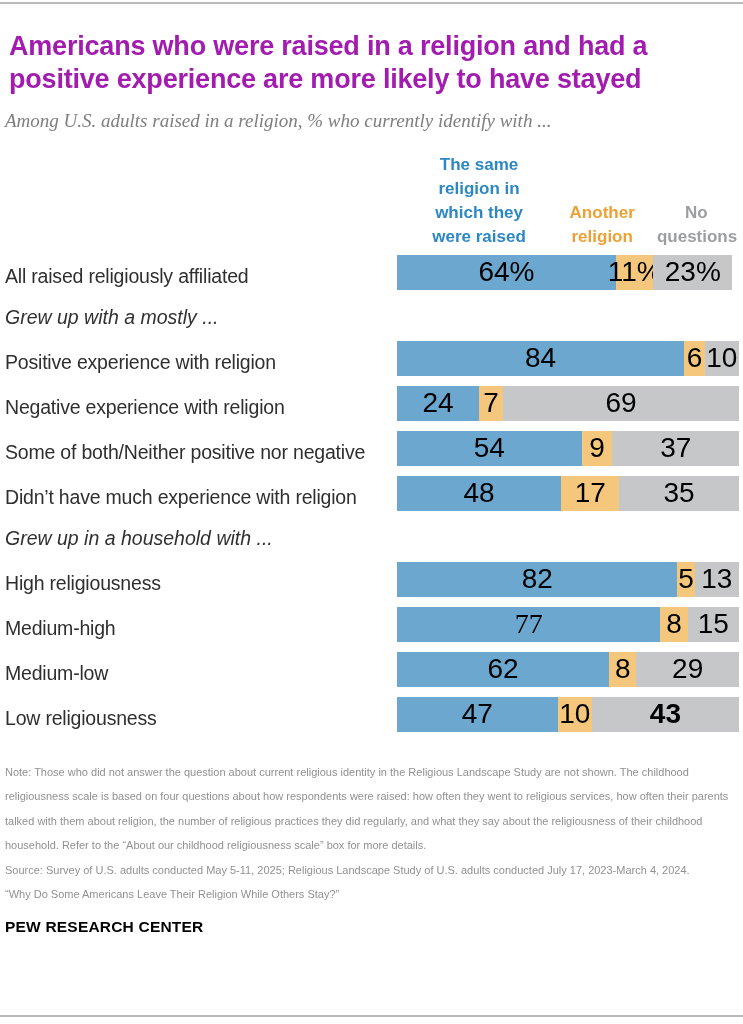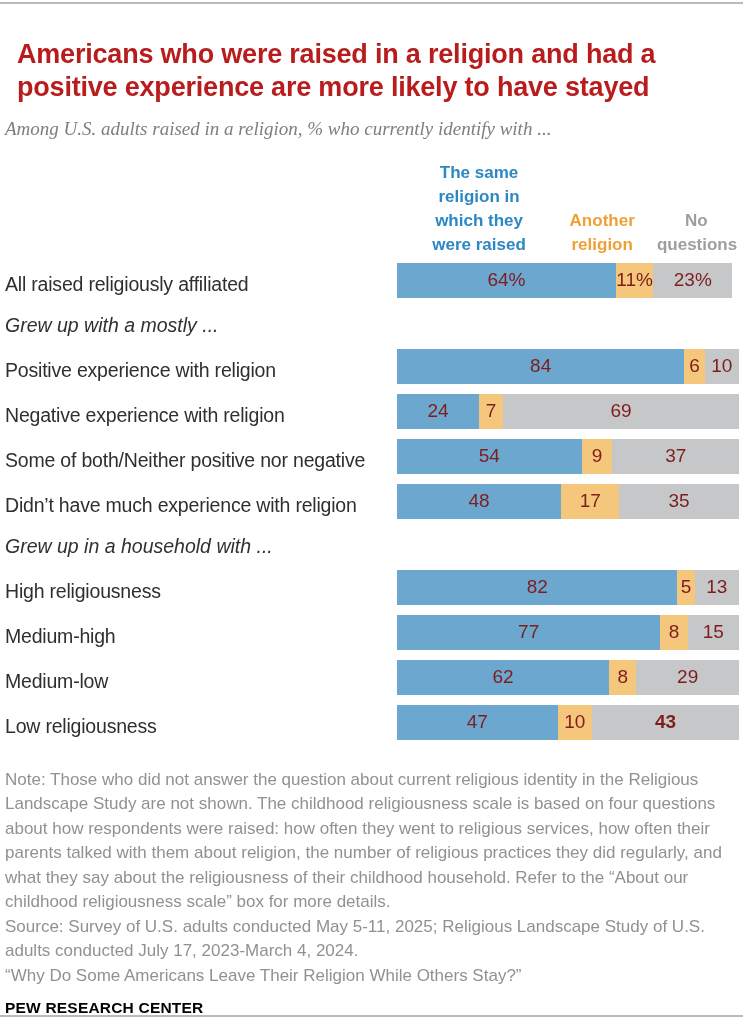"Americans who were raised in" .title { color: #b91c1c -> #a21caf; margin: 12px -> 4px }
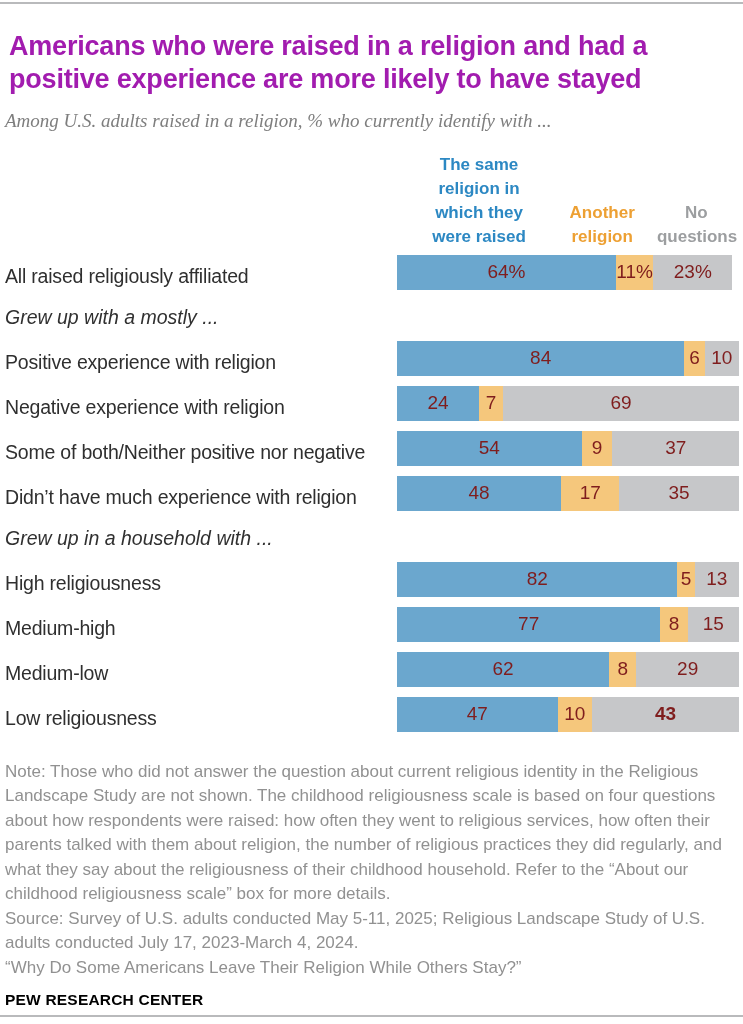"64%" .seg { color: #7f1d1d -> #000000; font-size: 19px -> 28px }
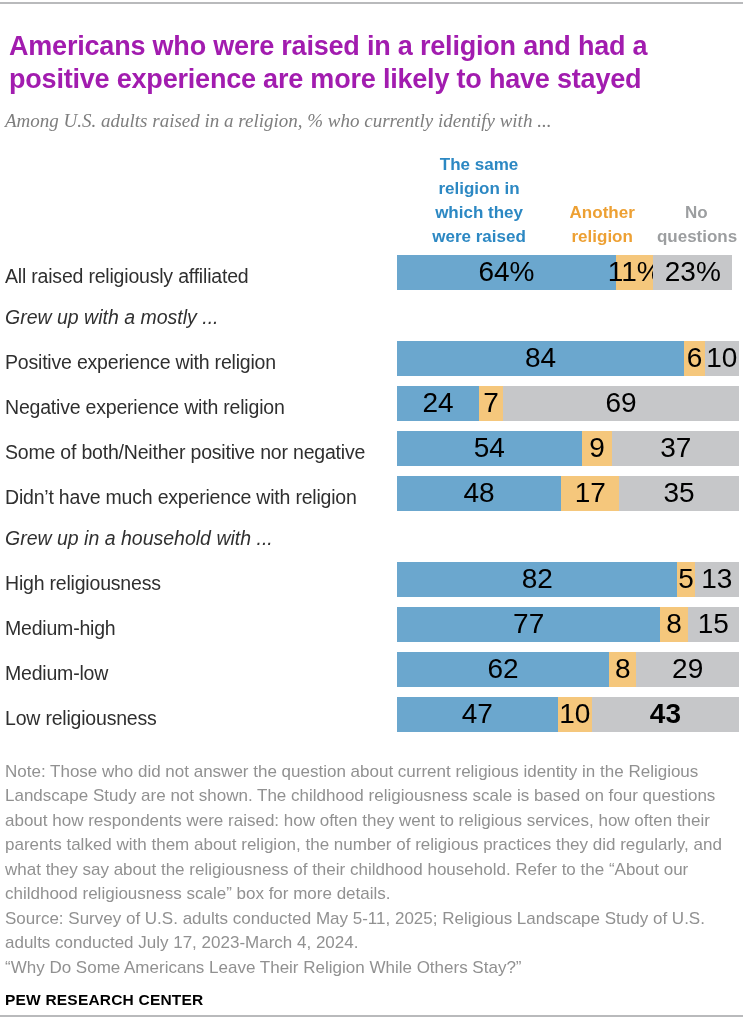"77" div.seg { font-family: none -> Liberation Serif, serif }
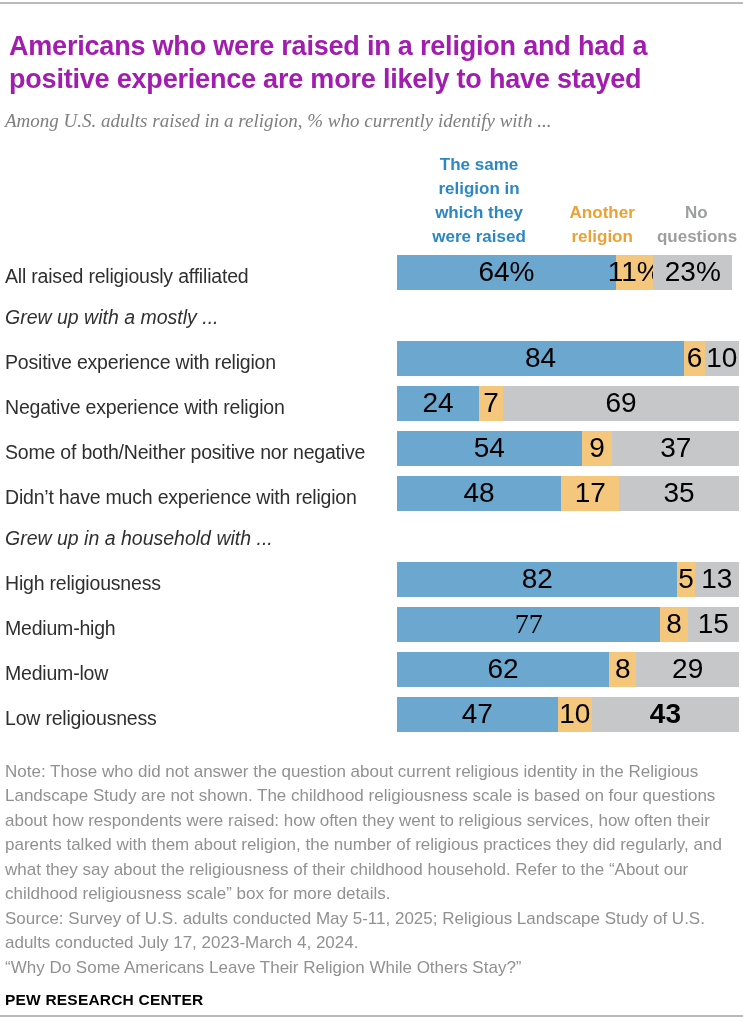"Note: Those who did not" .footnote { font-size: 17px -> 11px }
